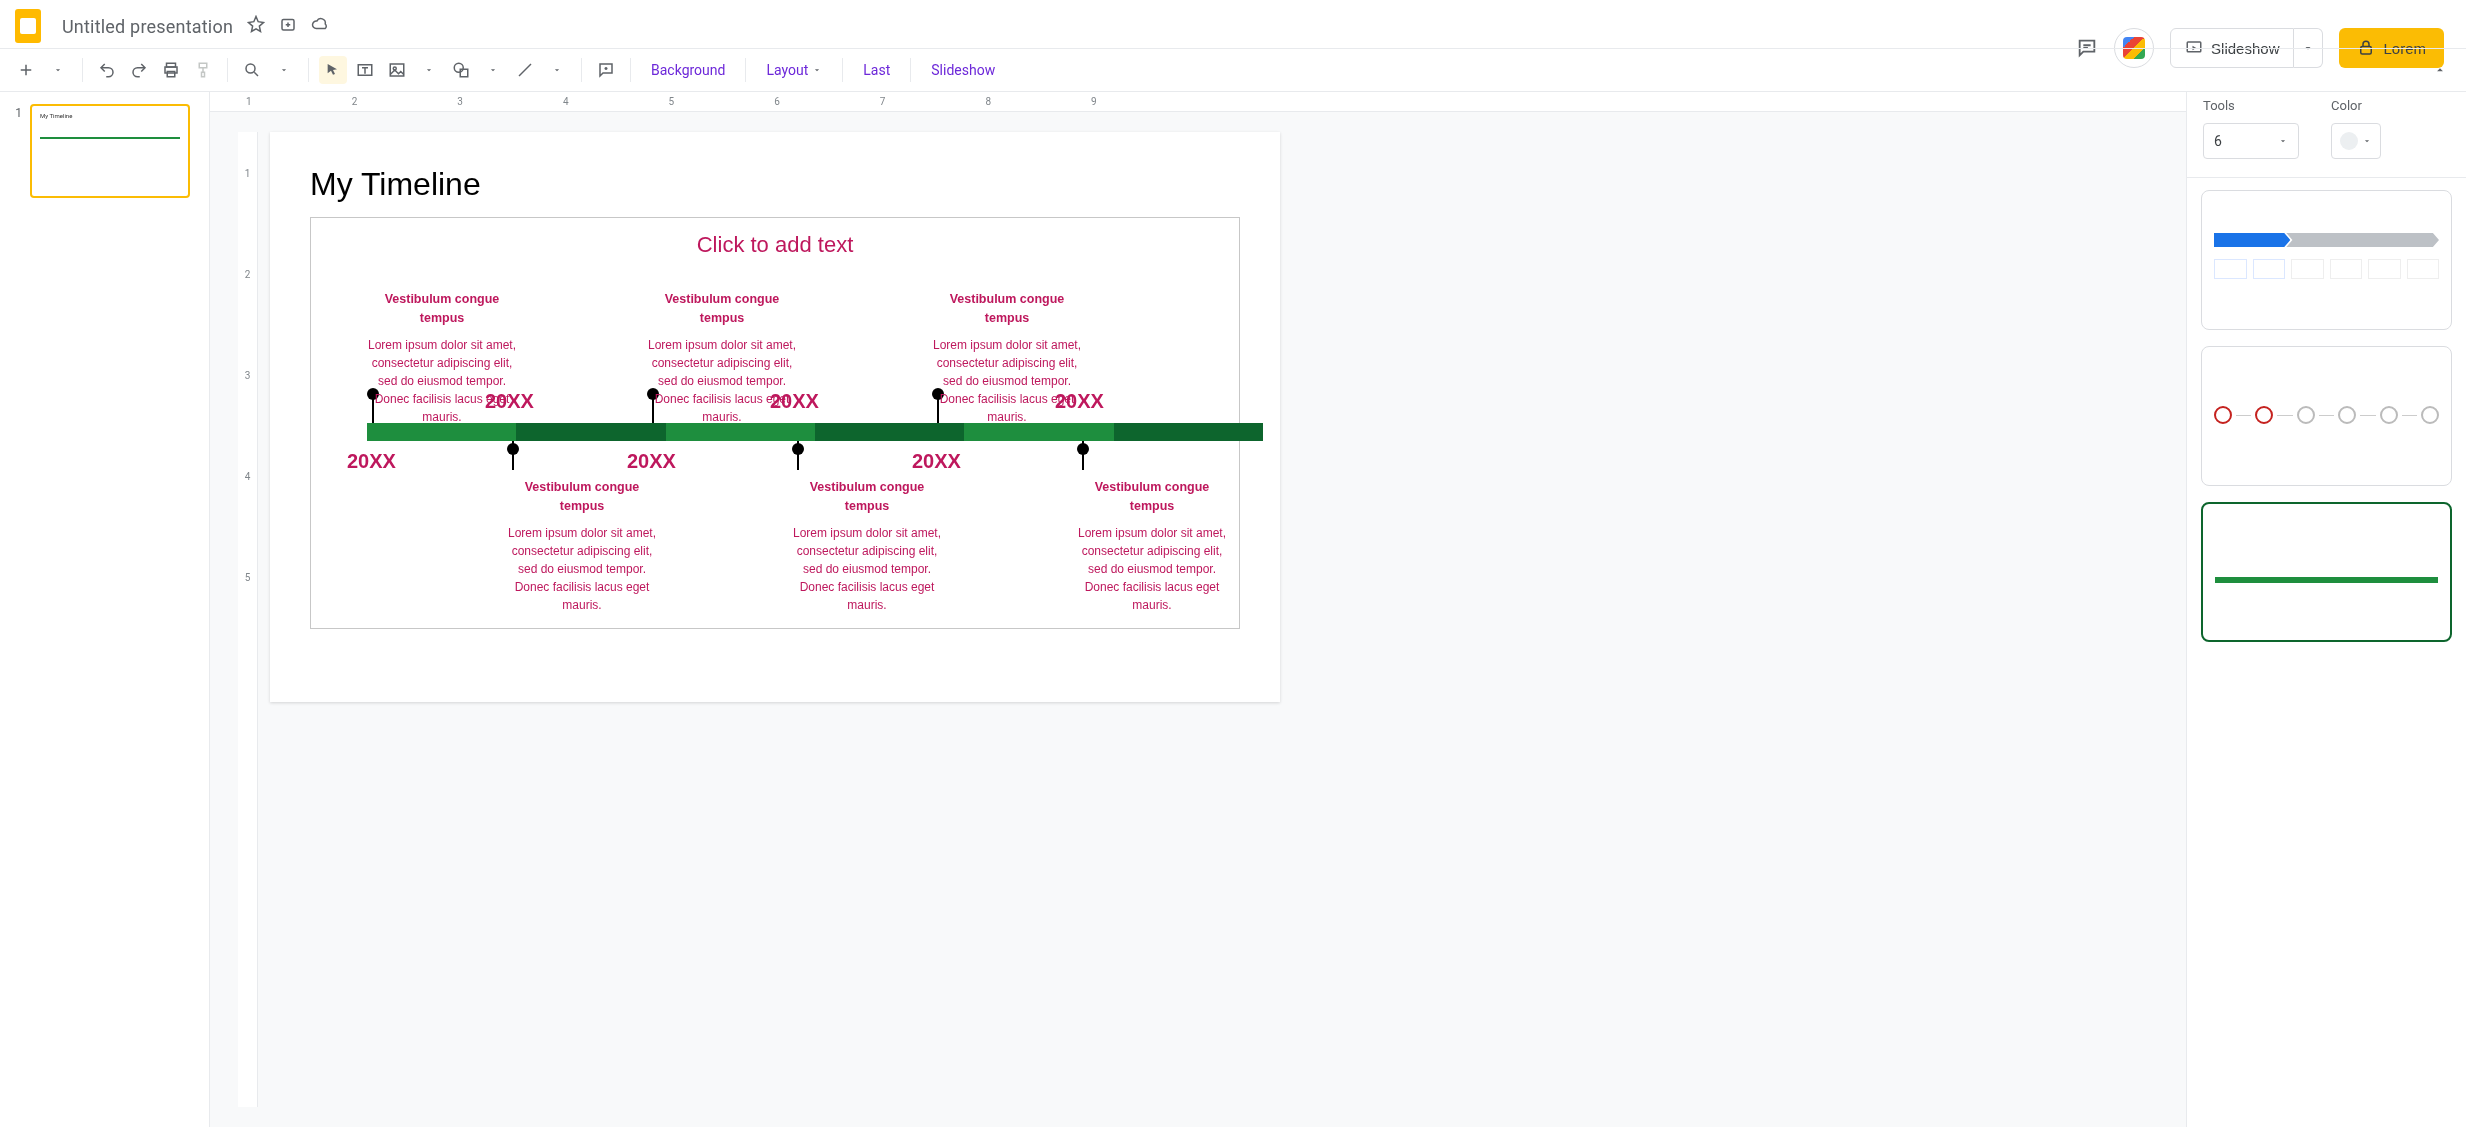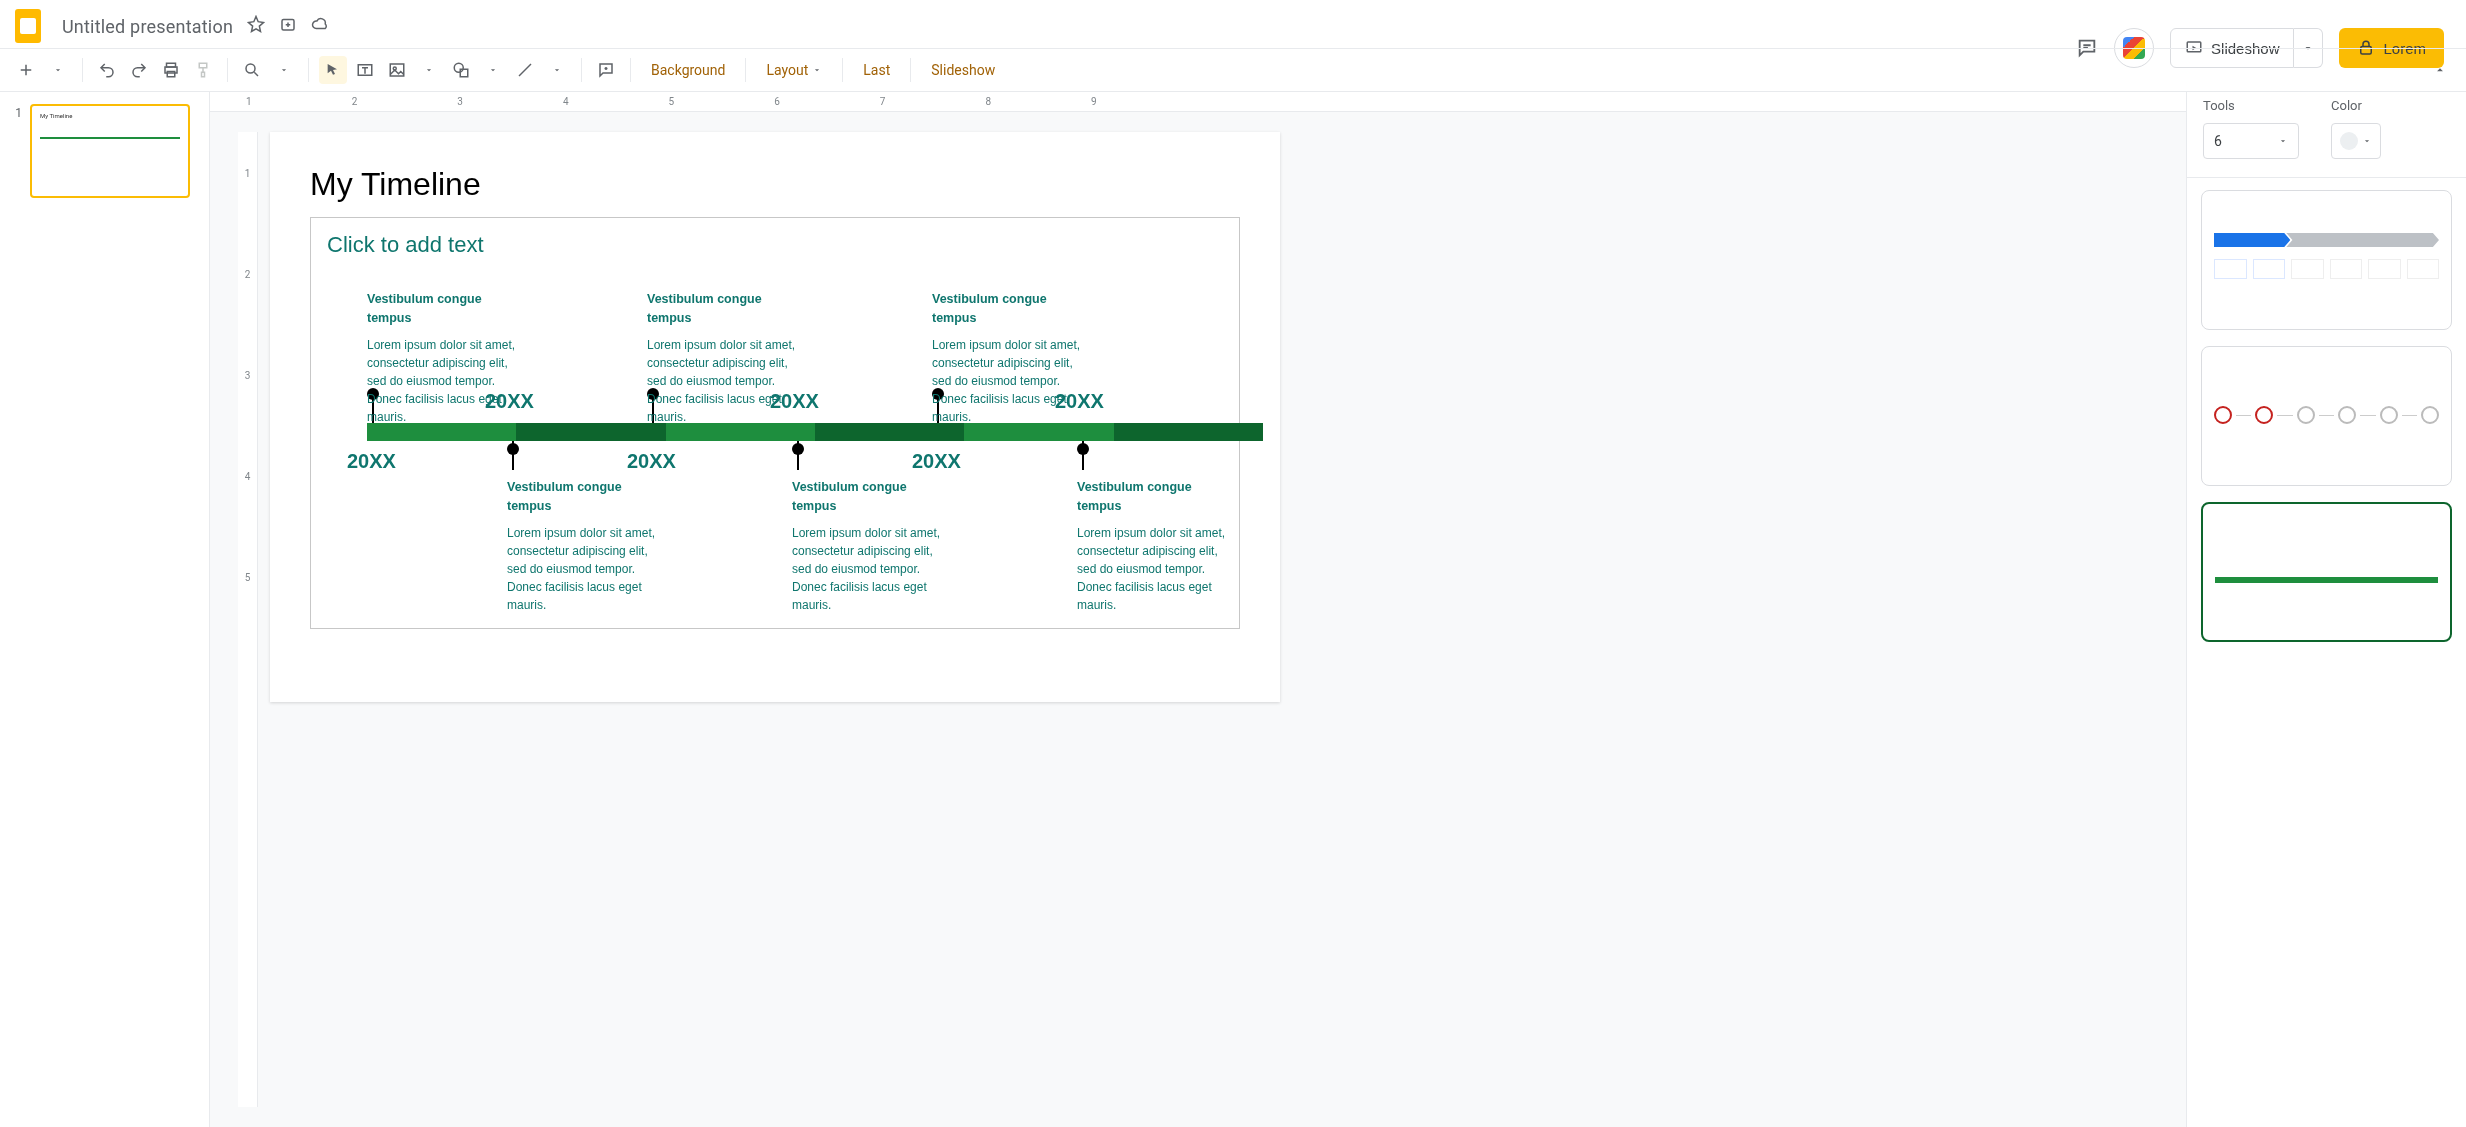"Background" .tb-text-btn { color: #a16207 -> #6d28d9 }
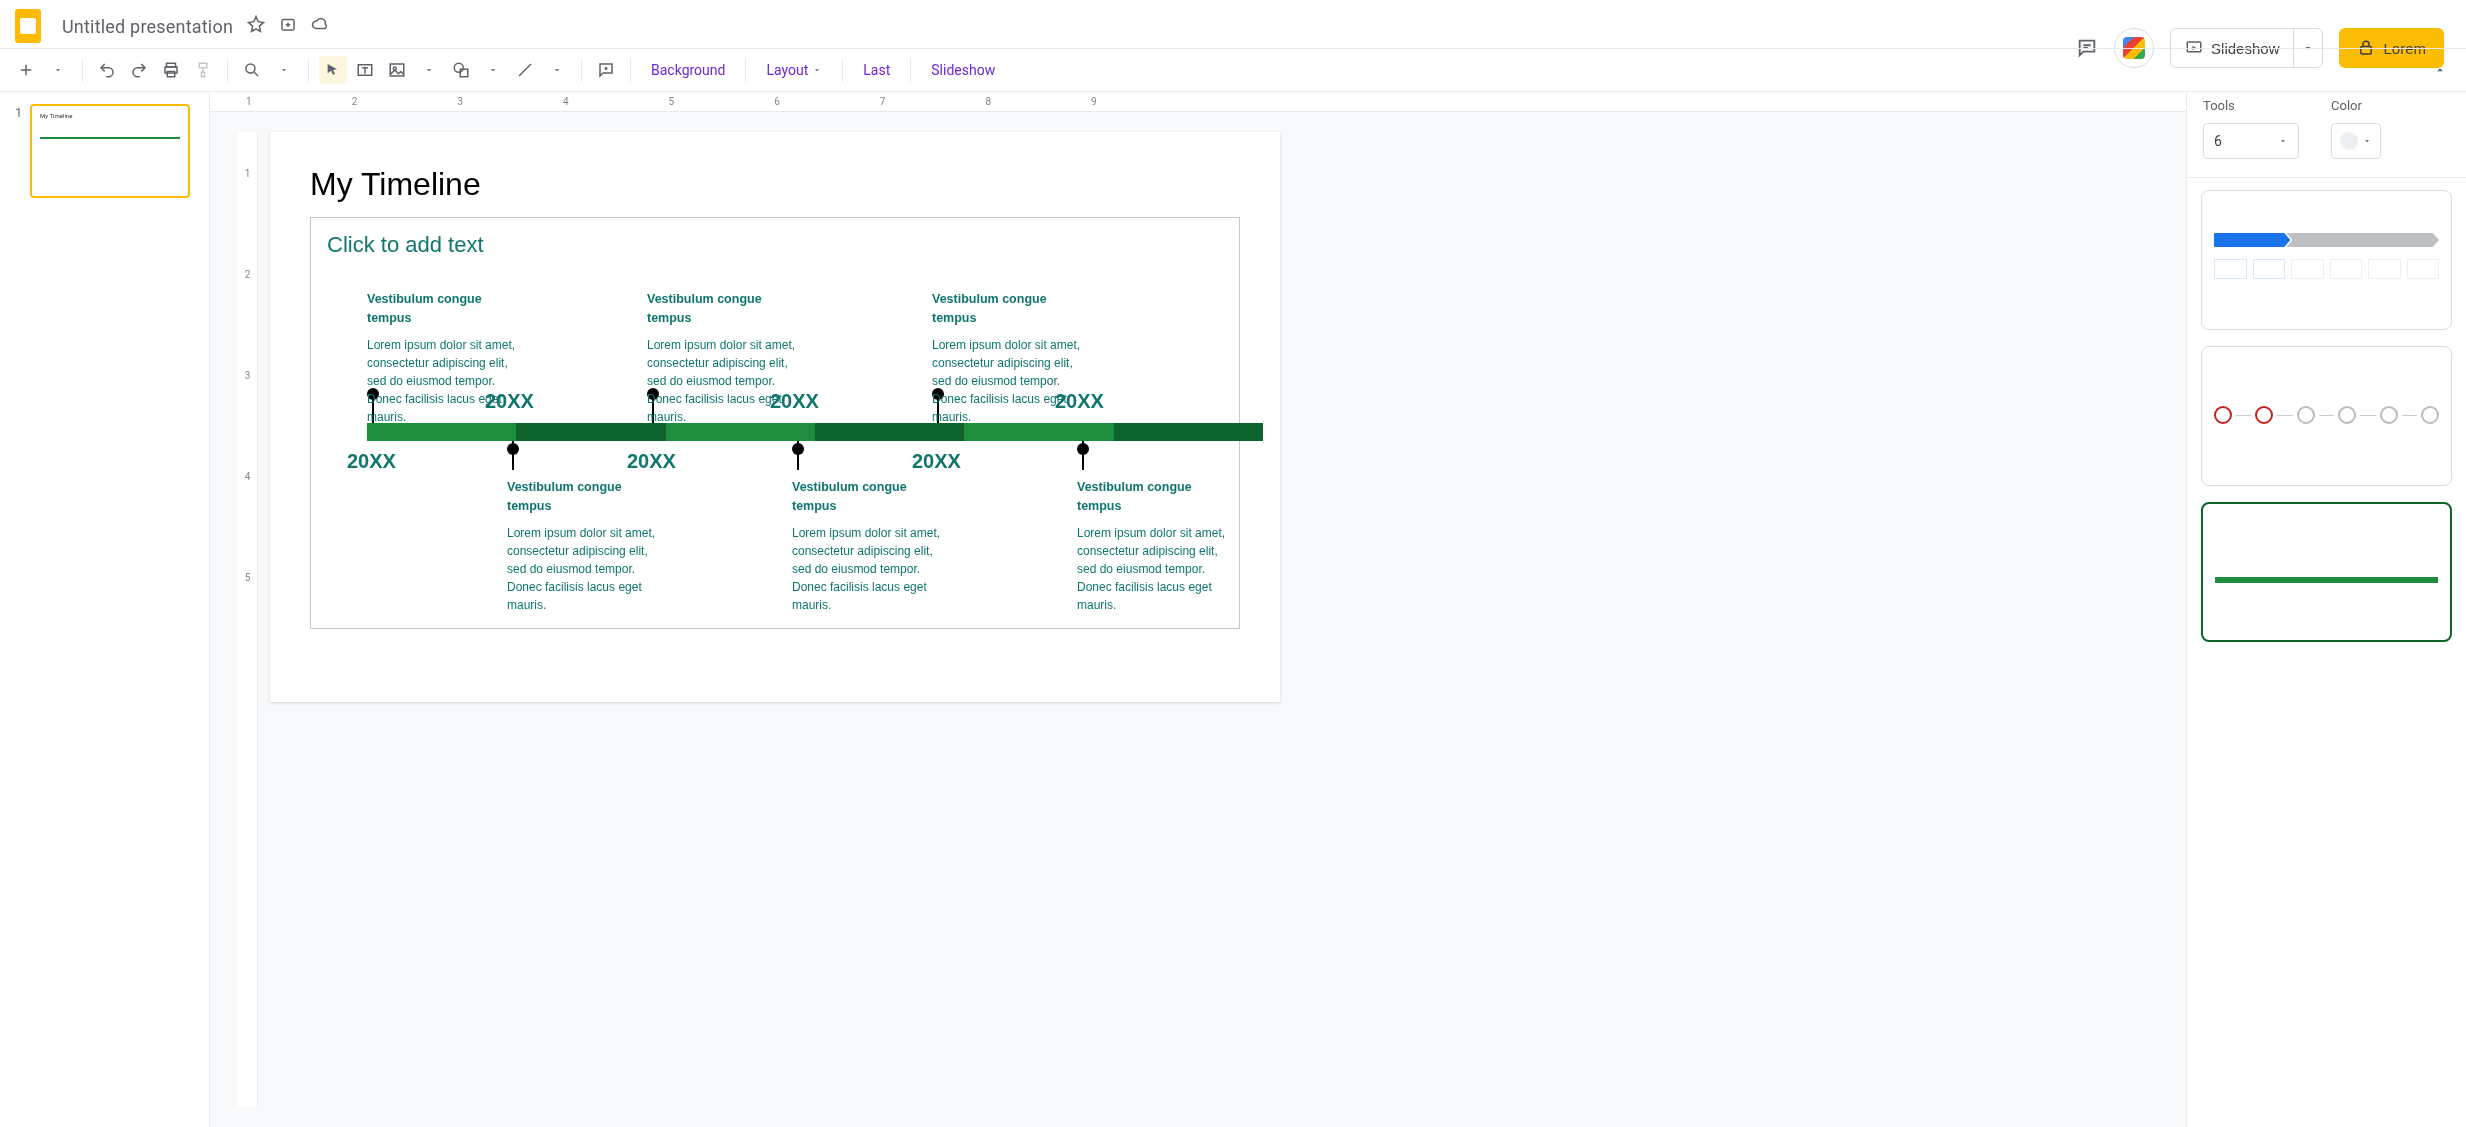"Click to add text" .subtitle-box { color: #0f766e -> #be185d; text-align: none -> center }
